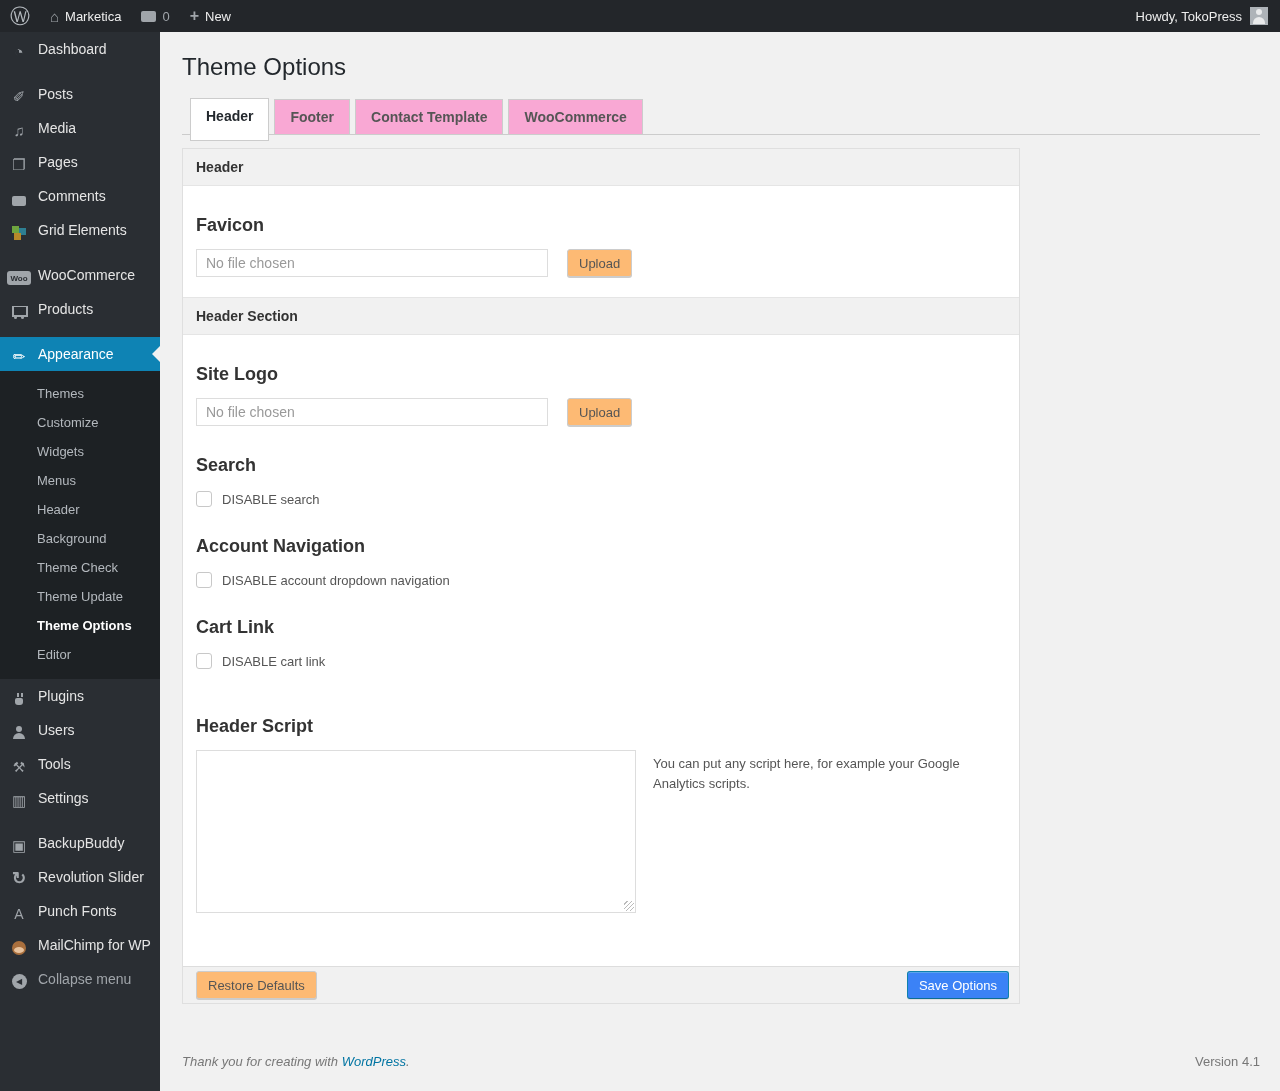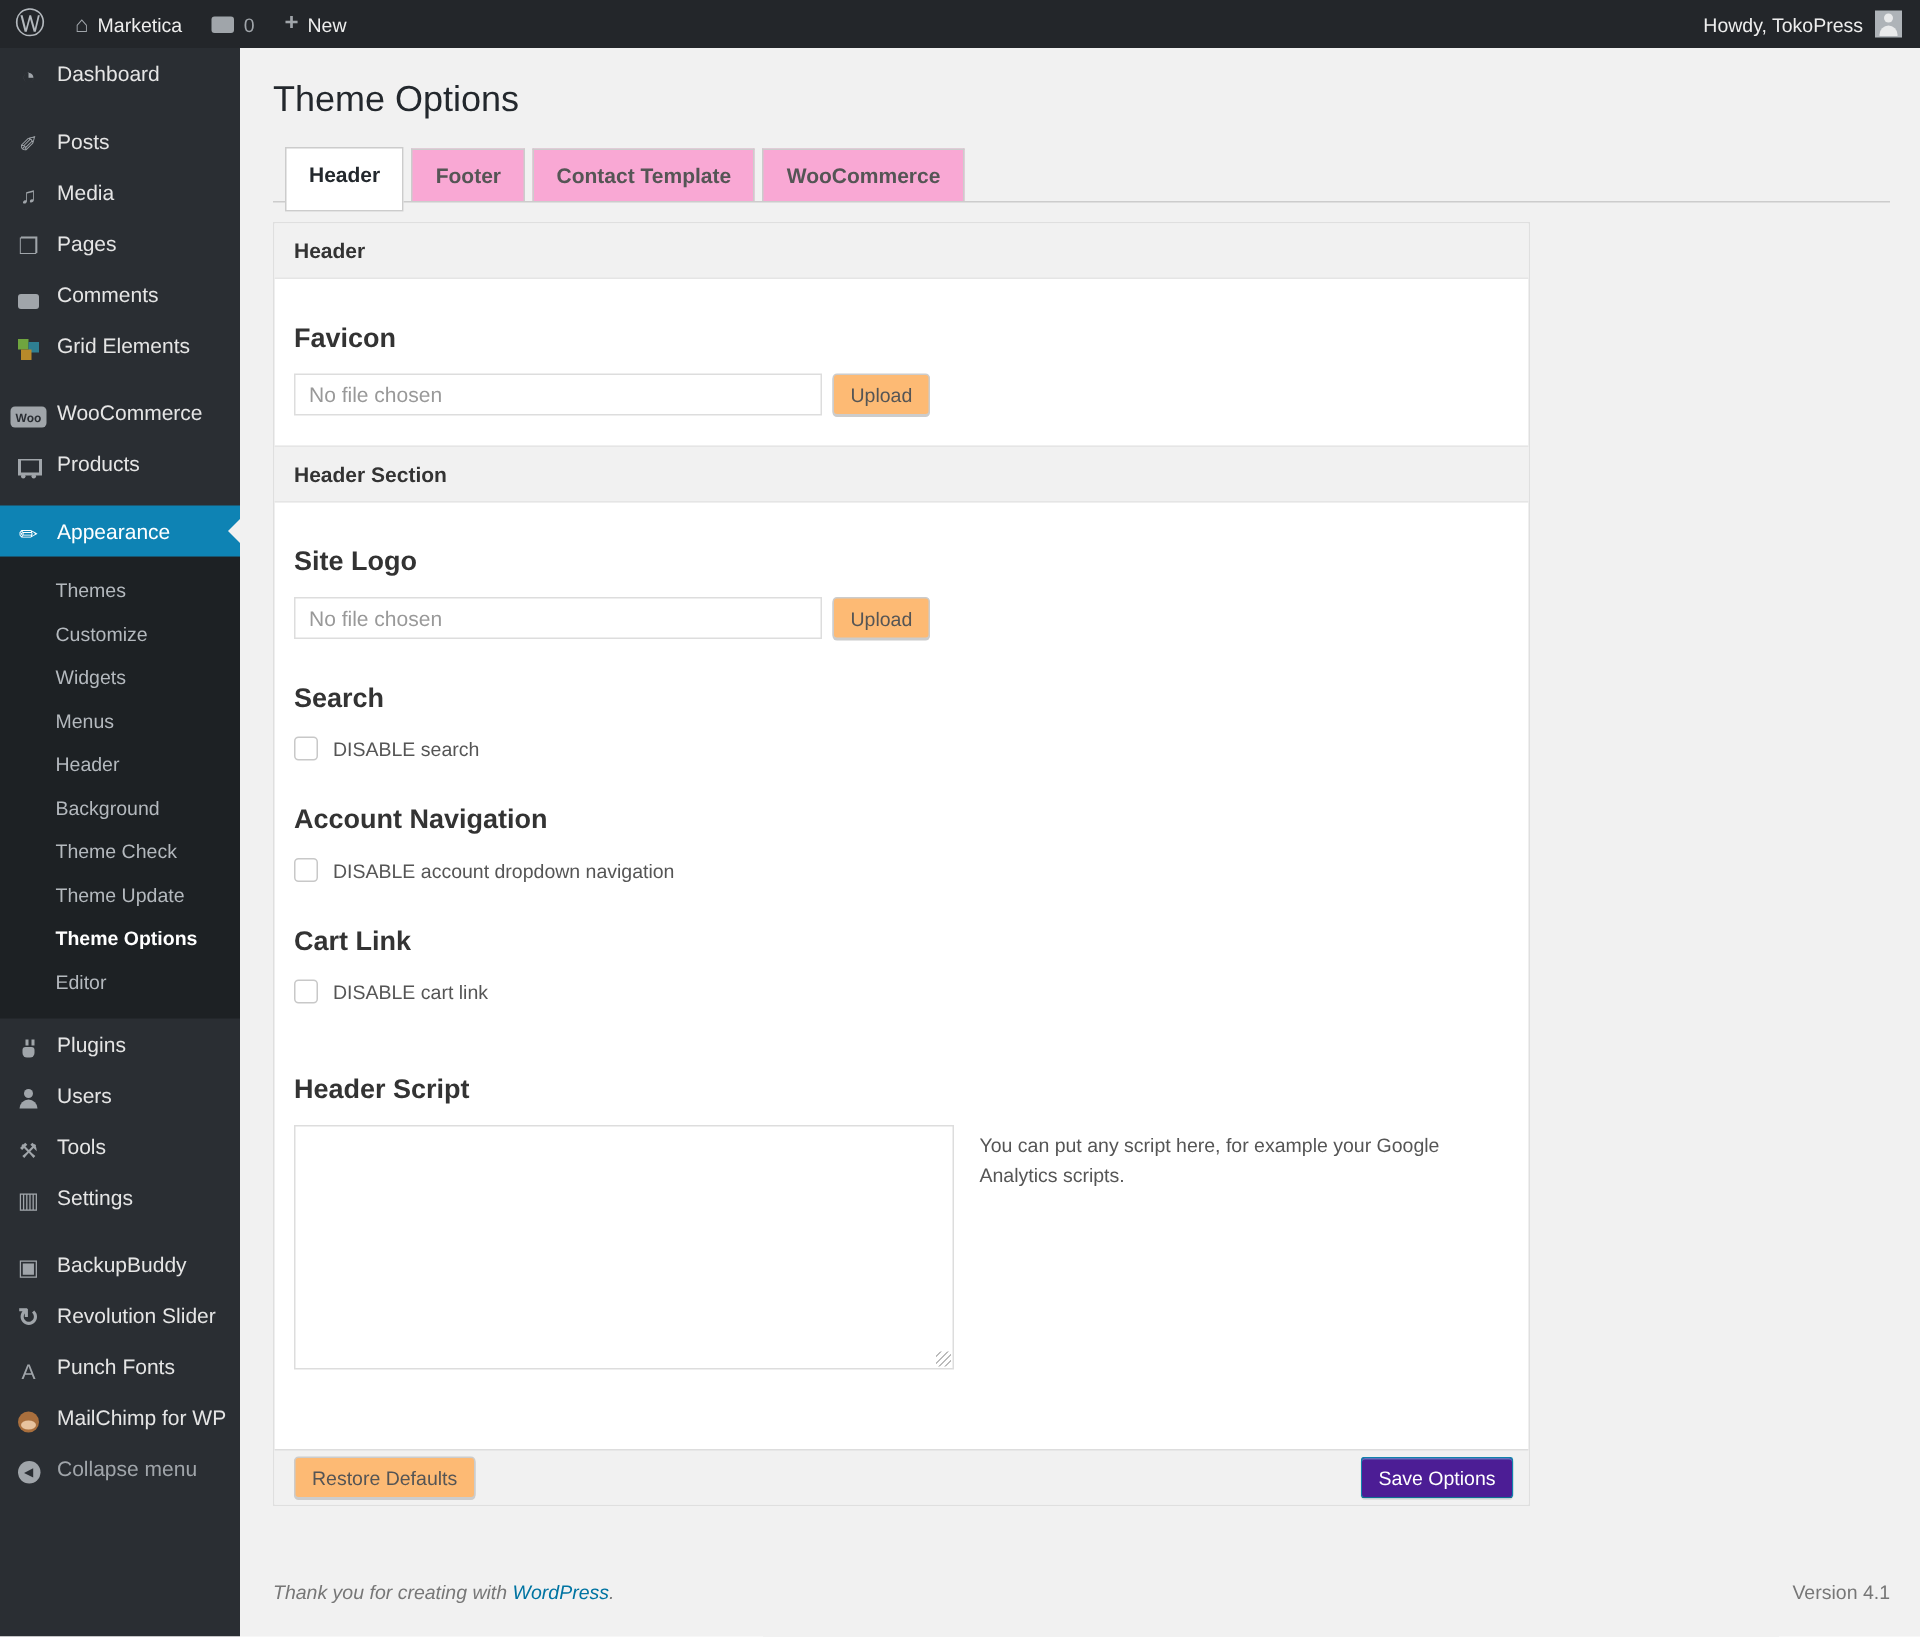"No file chosen" .file-row { gap: 7px -> 19px }
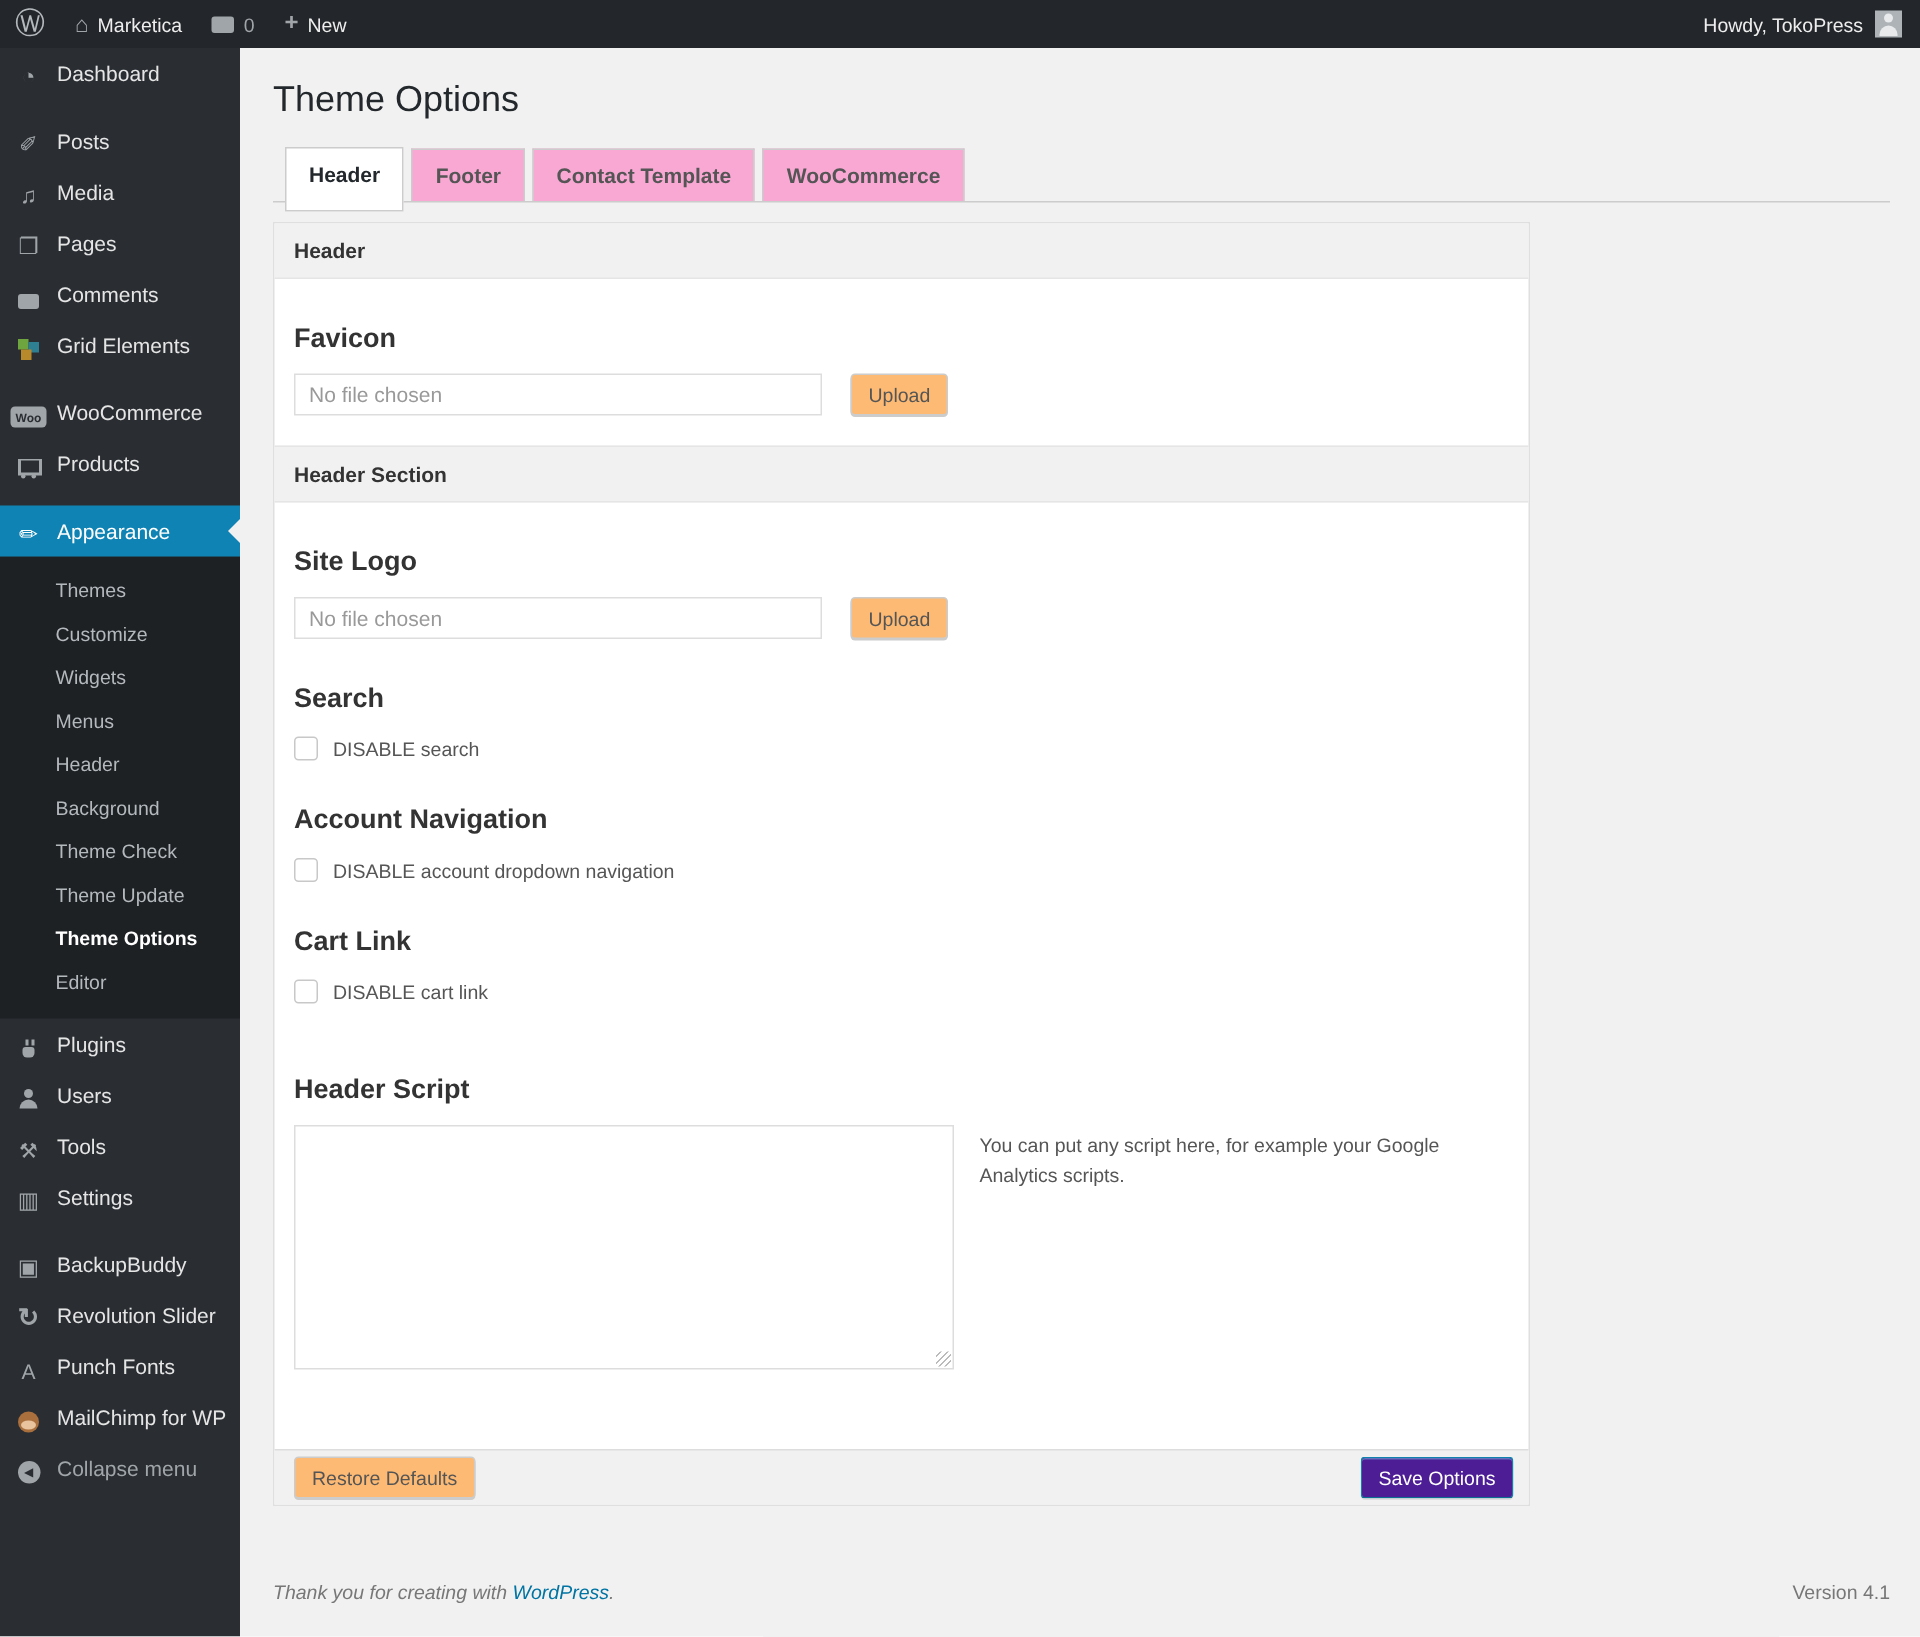"Save Options" .btn-primary { background: #4c1d95 -> #3b82f6 }
